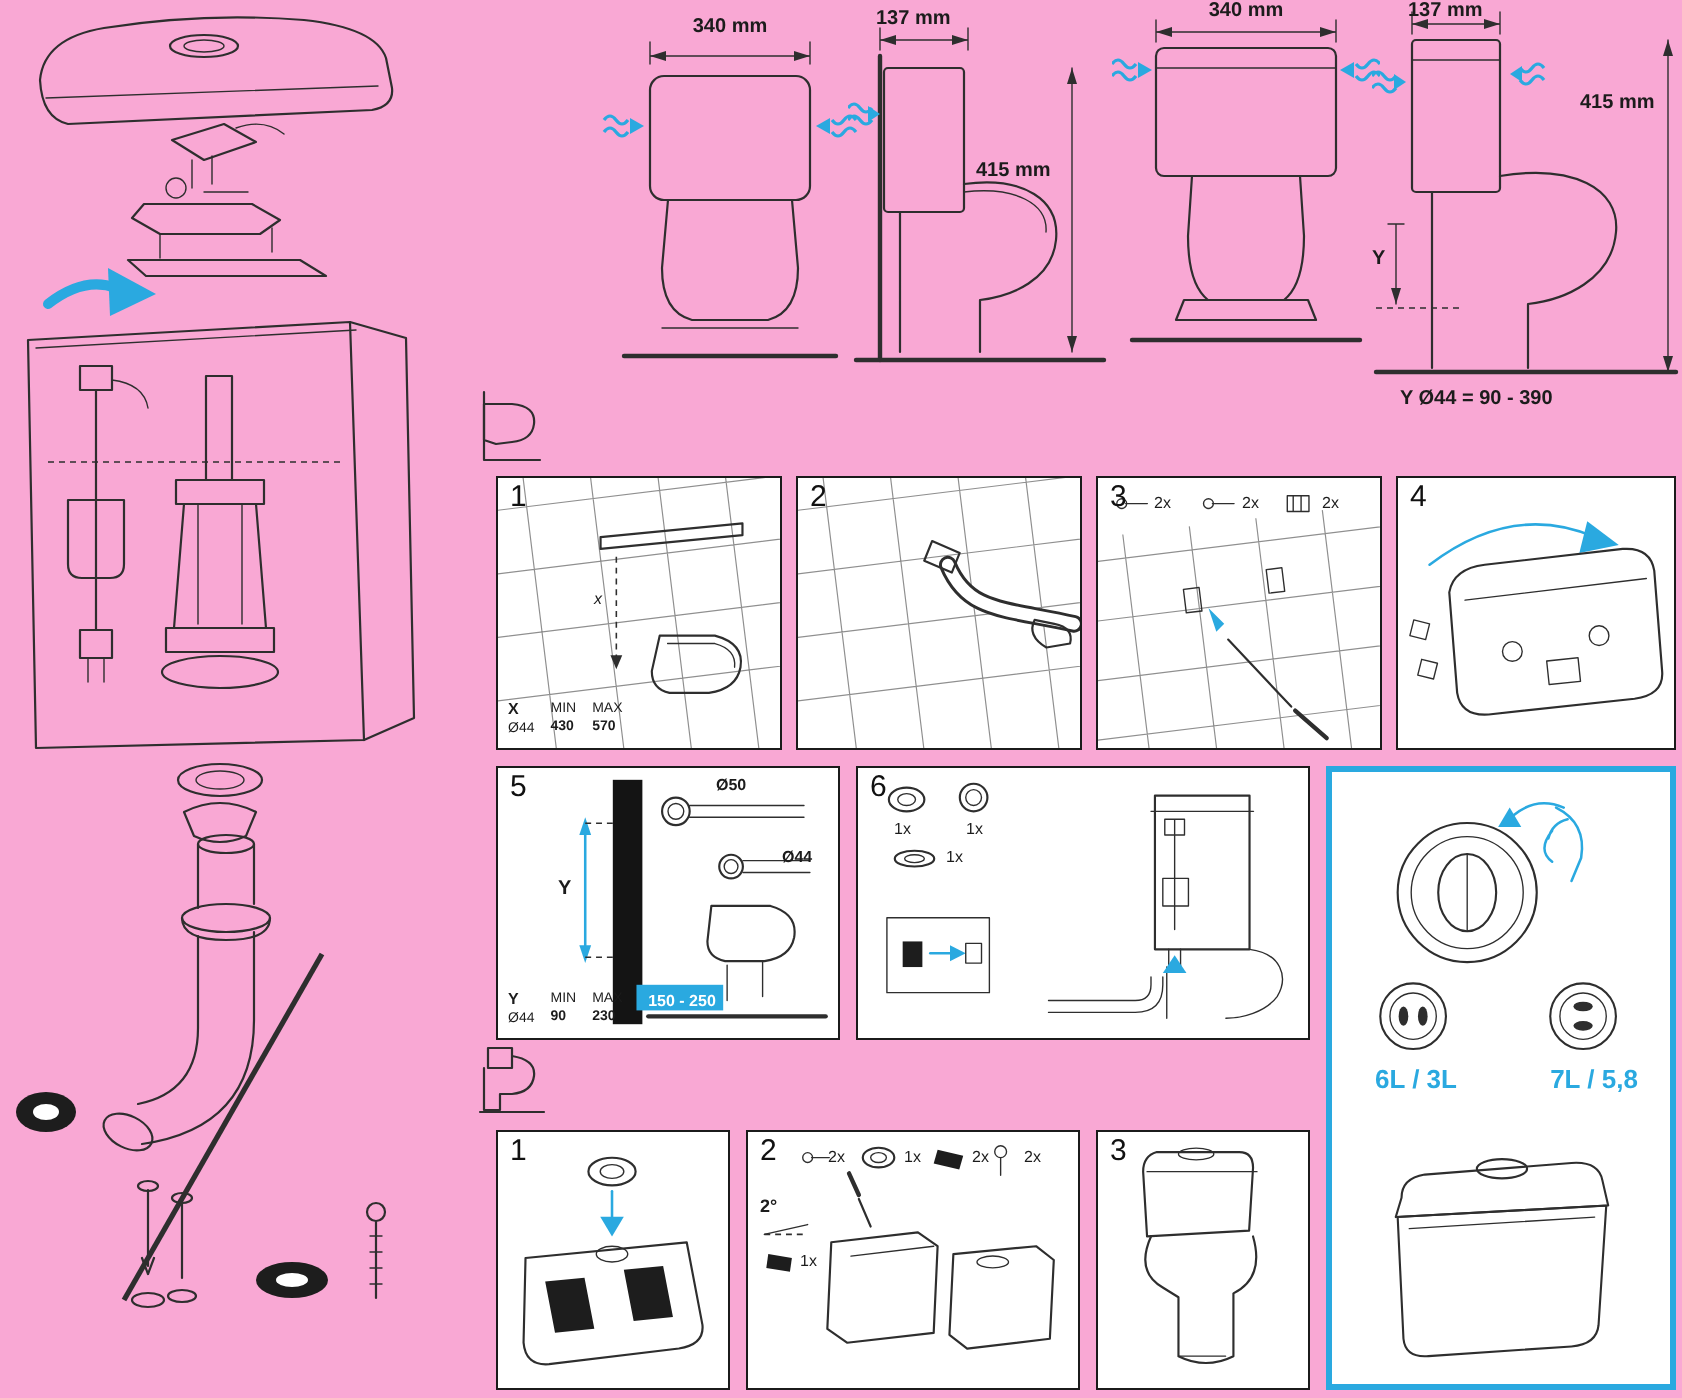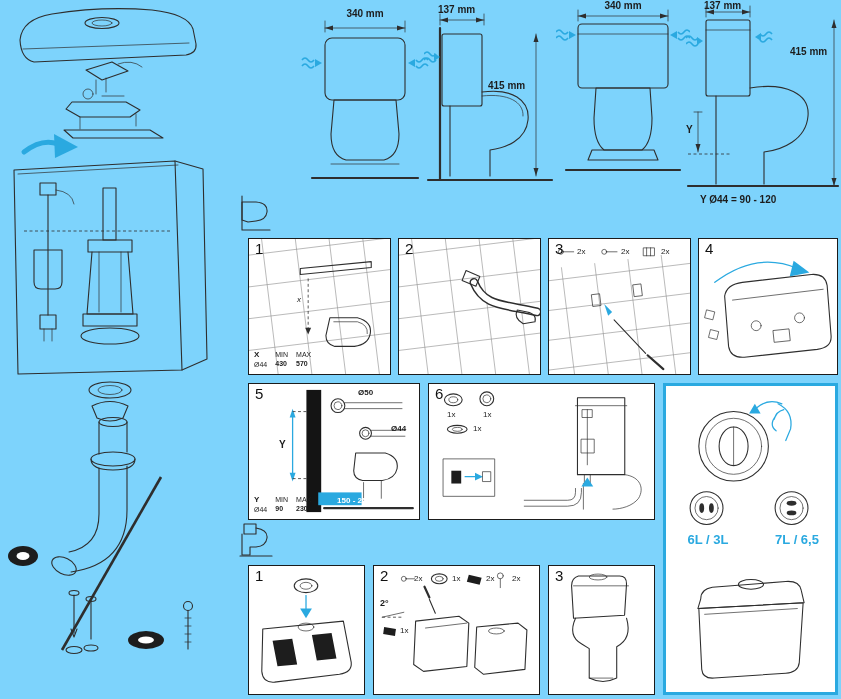"340 mm" #page { background: #7dd3fc -> #f9a8d4 }
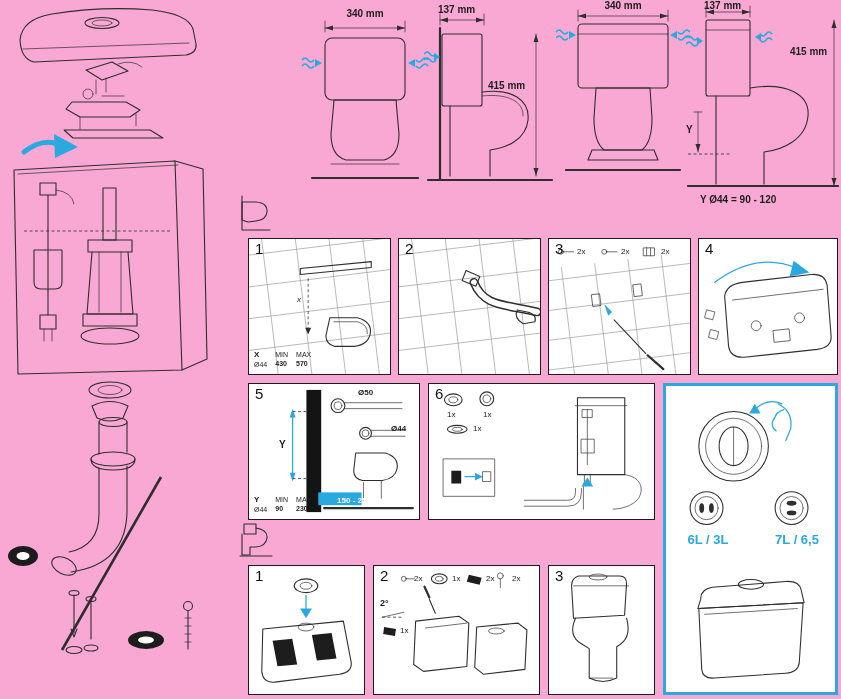"Y Ø44 = 90 -" span.lbl { text: 120 -> 390 }
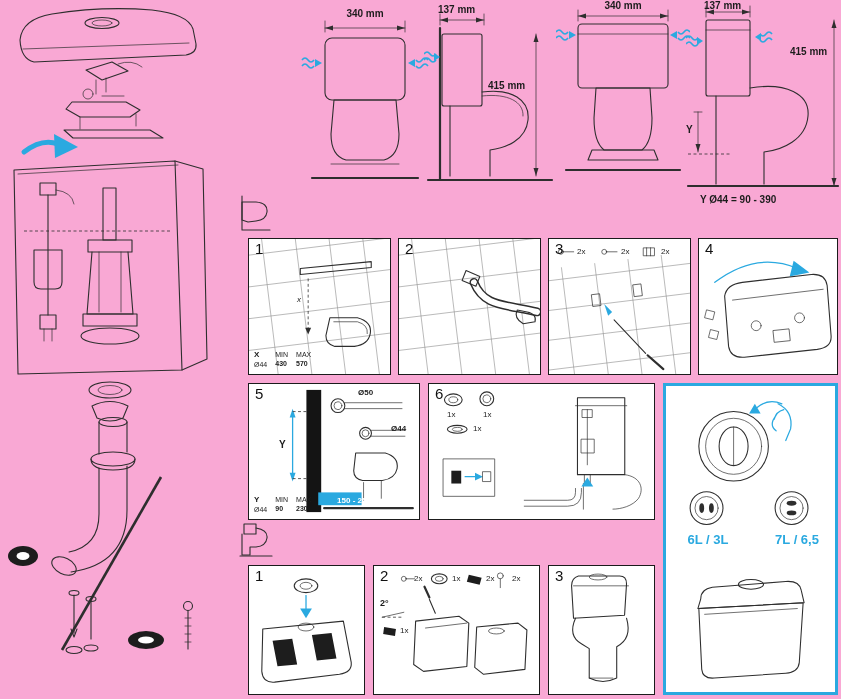"150 - 250" span.range { left: 83px -> 70px }
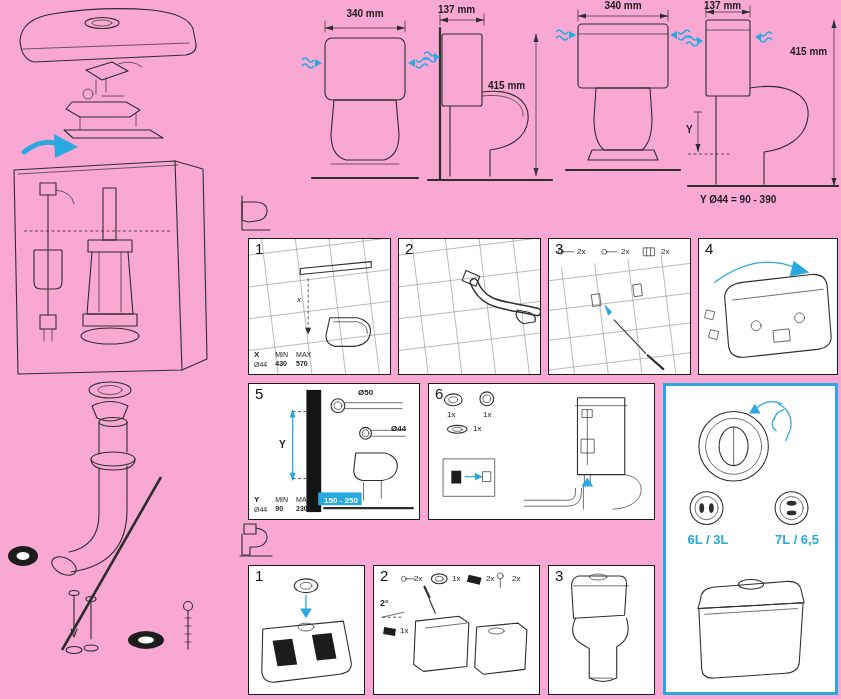"7L / 6,5" span.flabel { text: 6,5 -> 5,8 }
